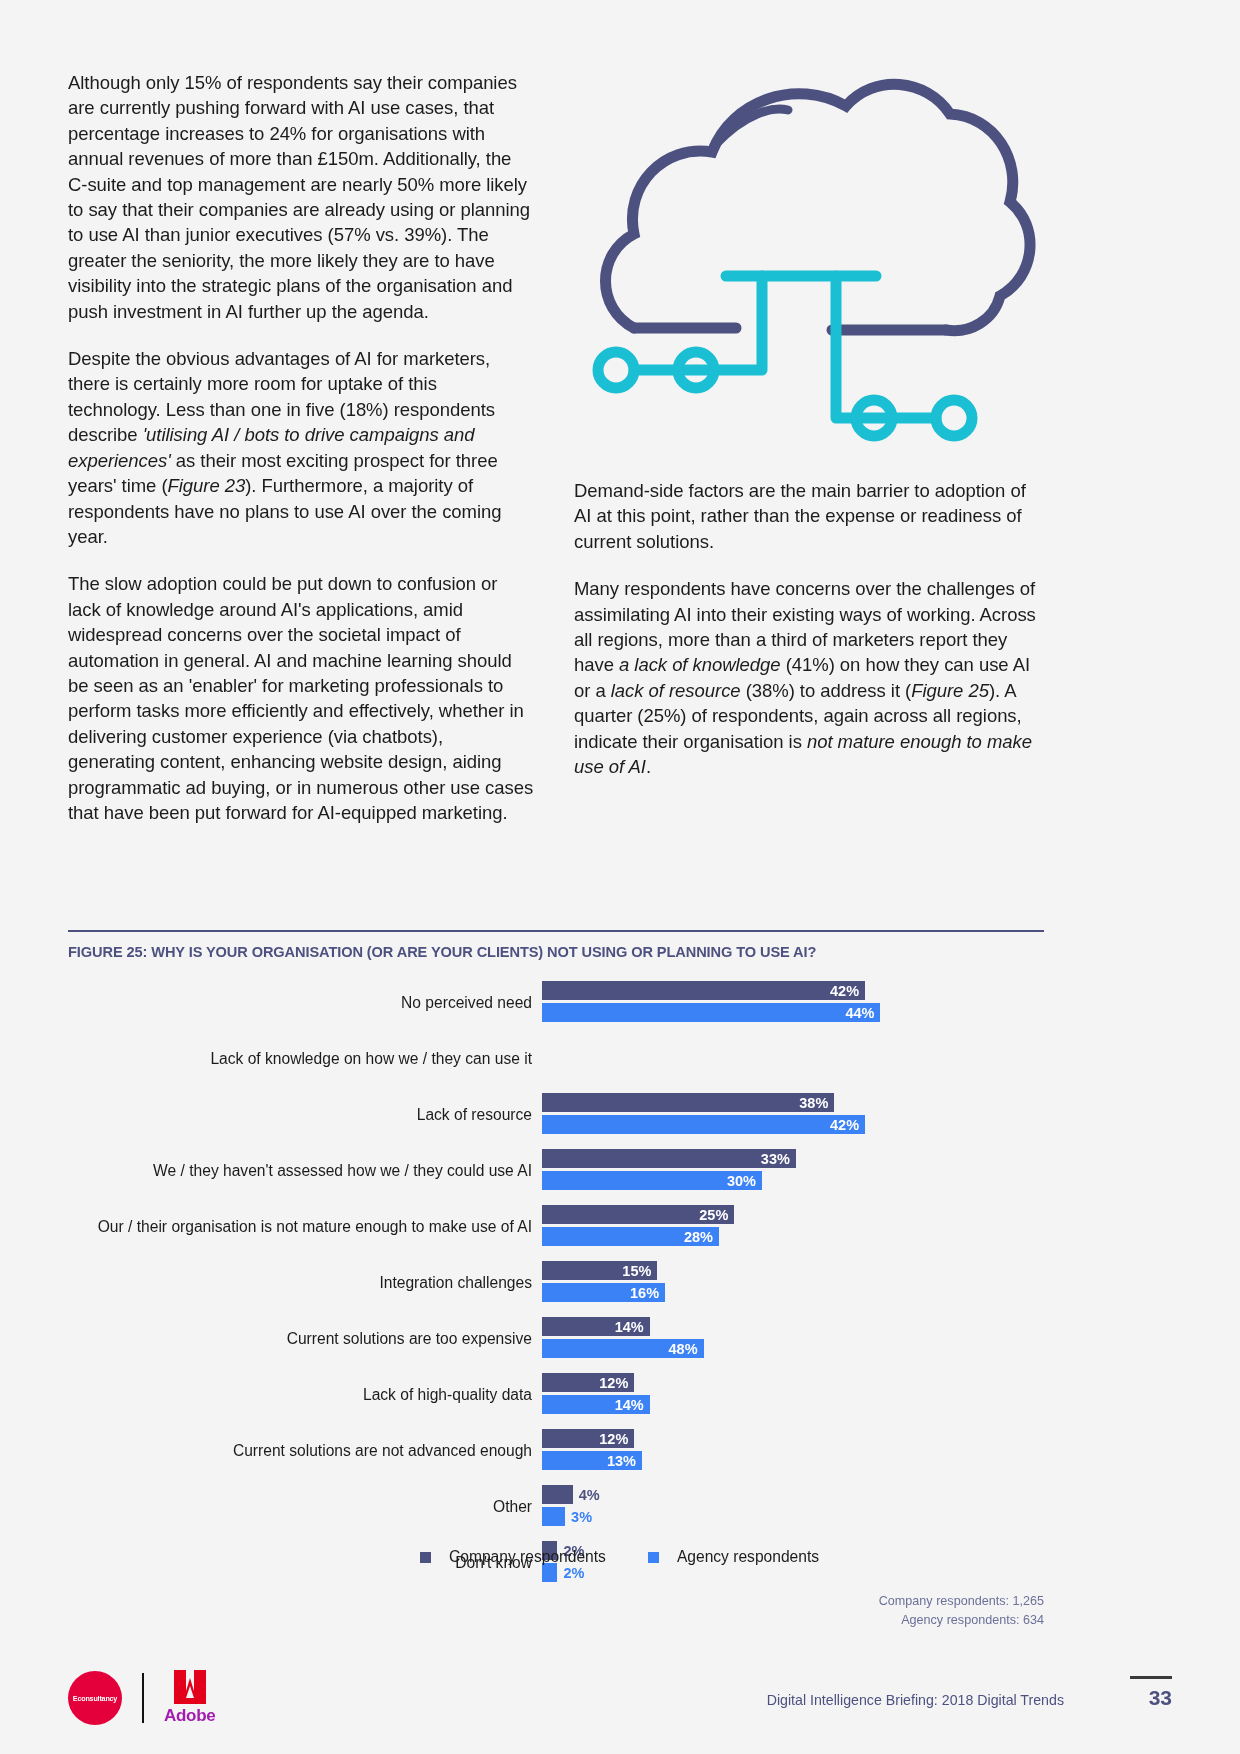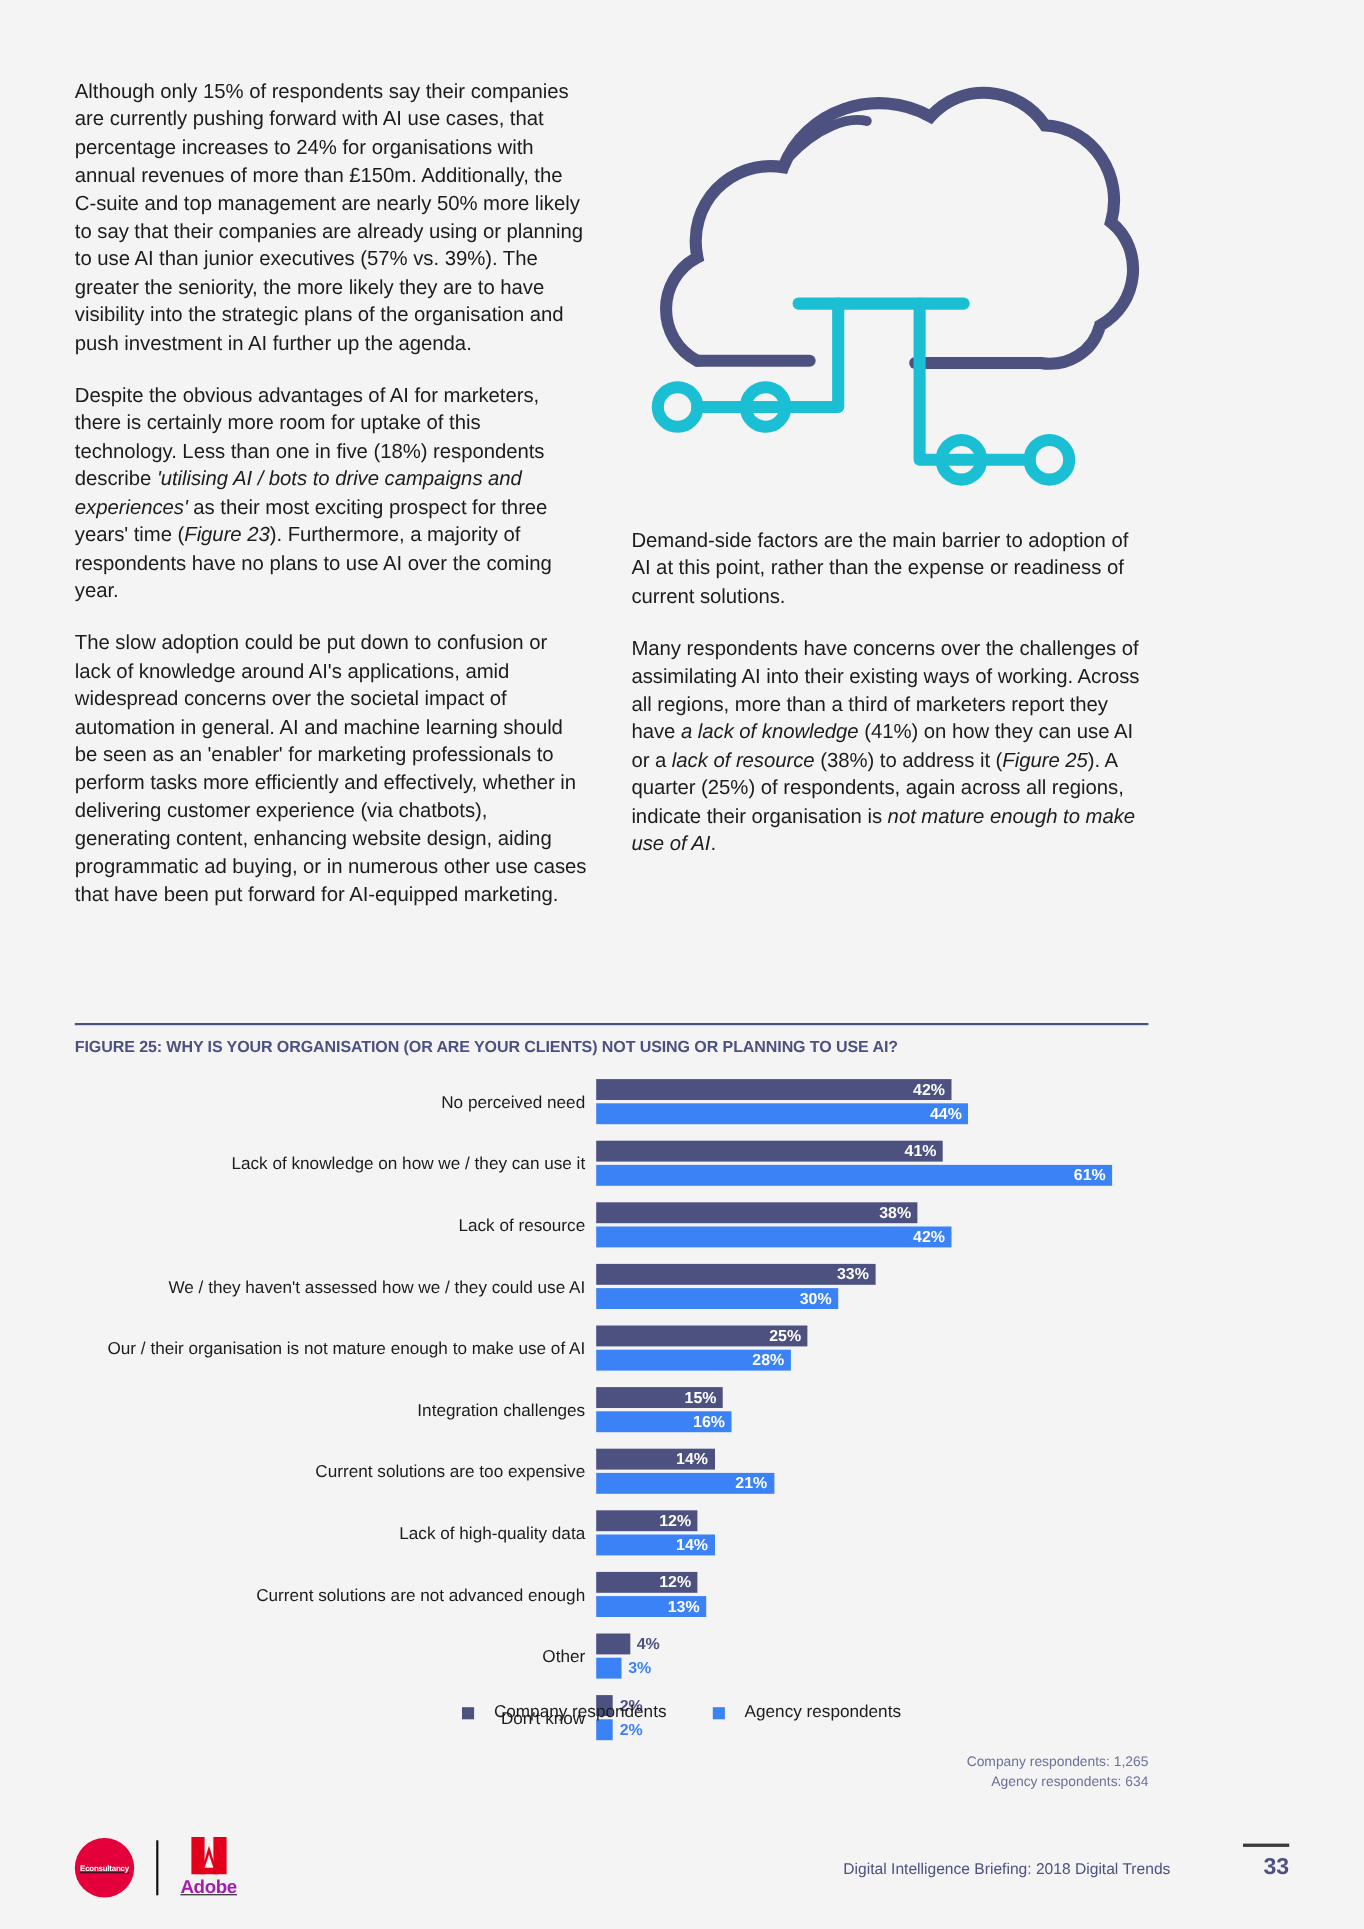"41%" div.bars { html: <div> <div> <span>41%</span> </div> <div> <span>61%</span> </div> </div> -> none }
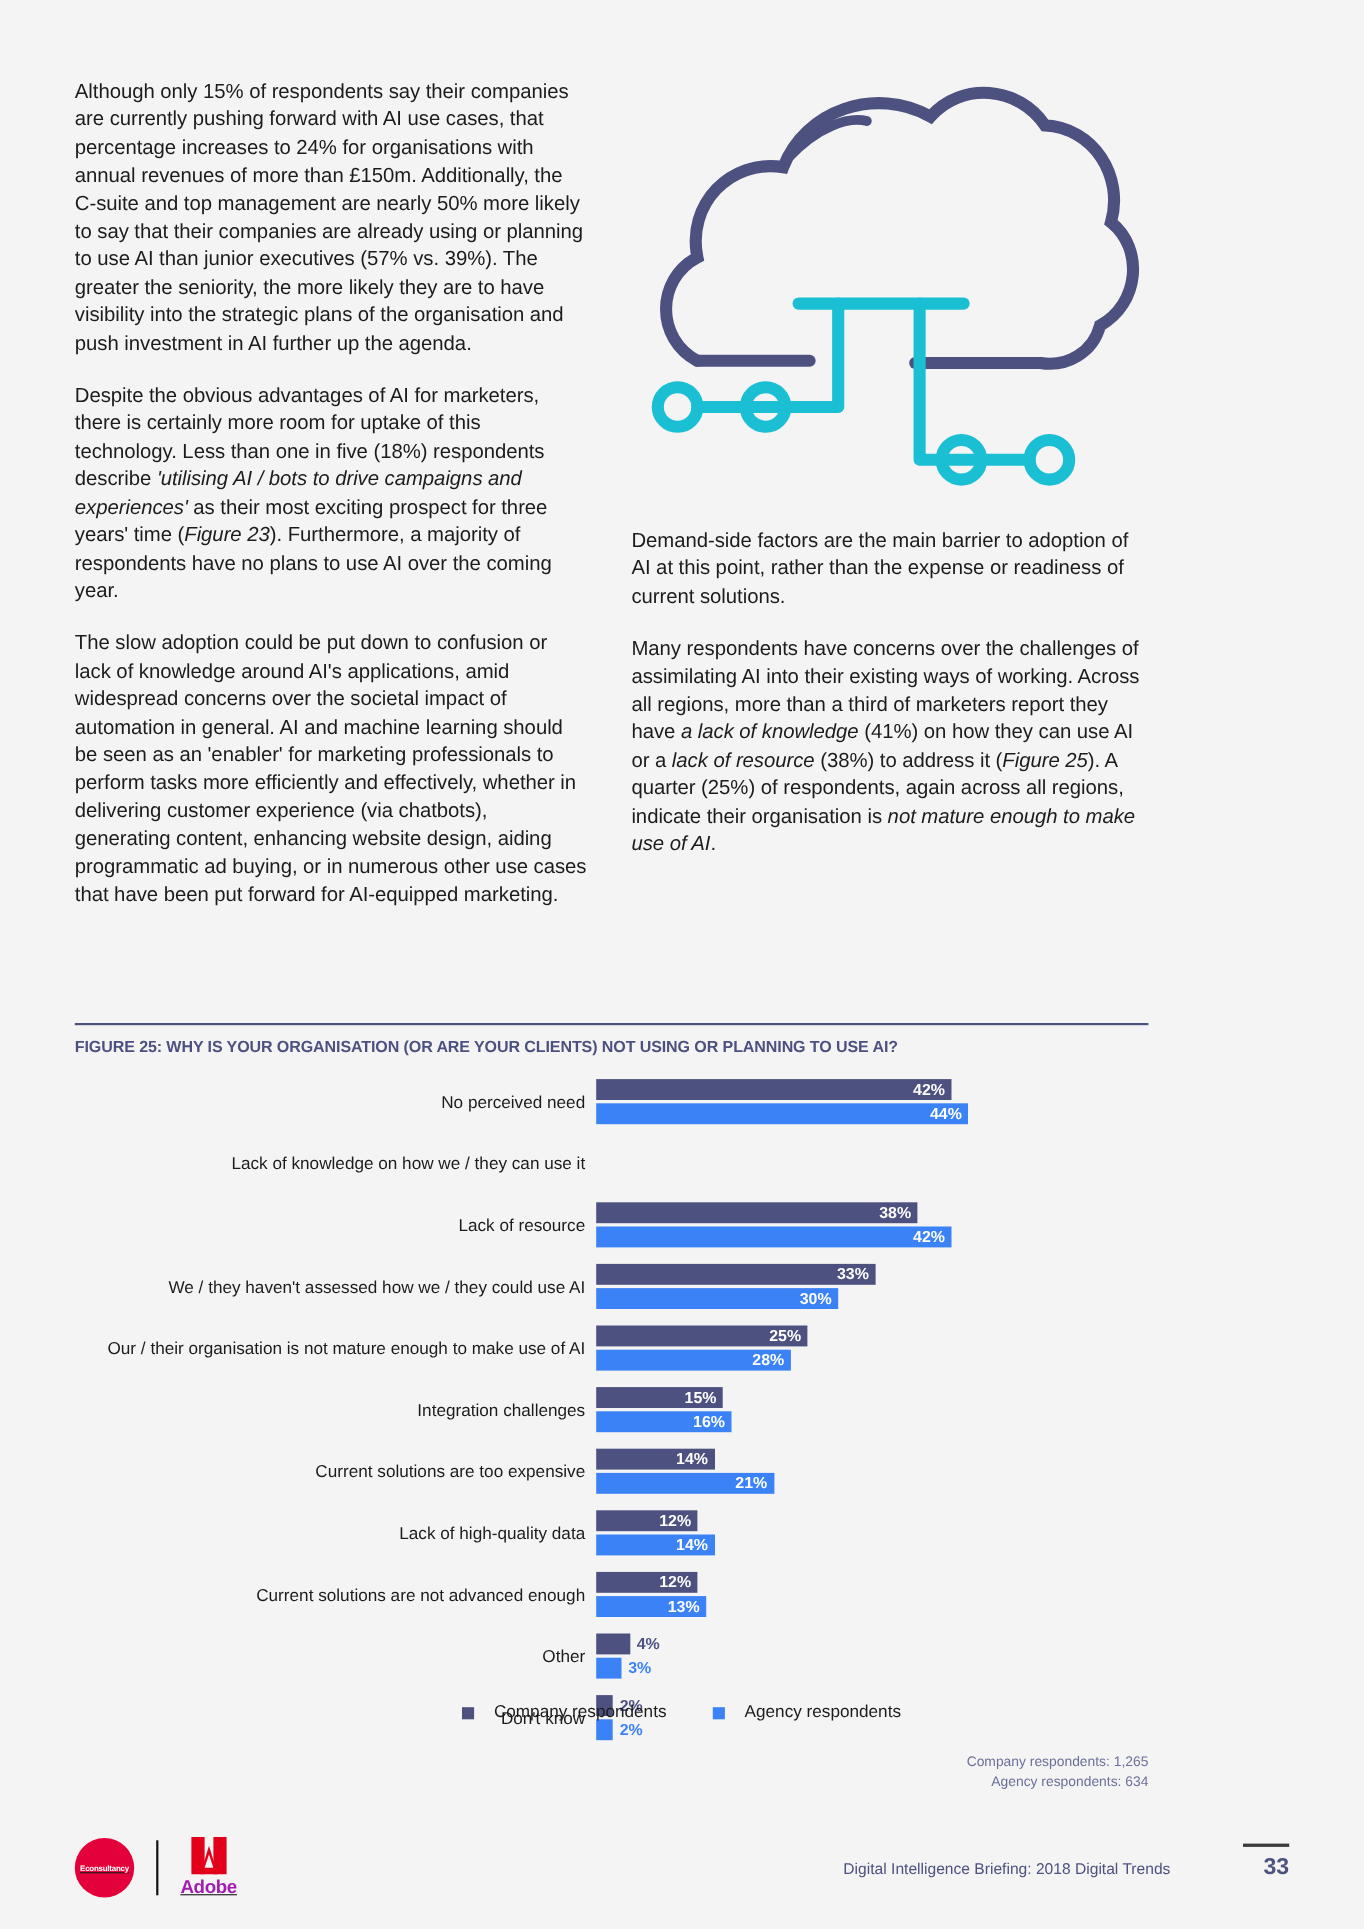"21%" span.val { text: 21% -> 48% }
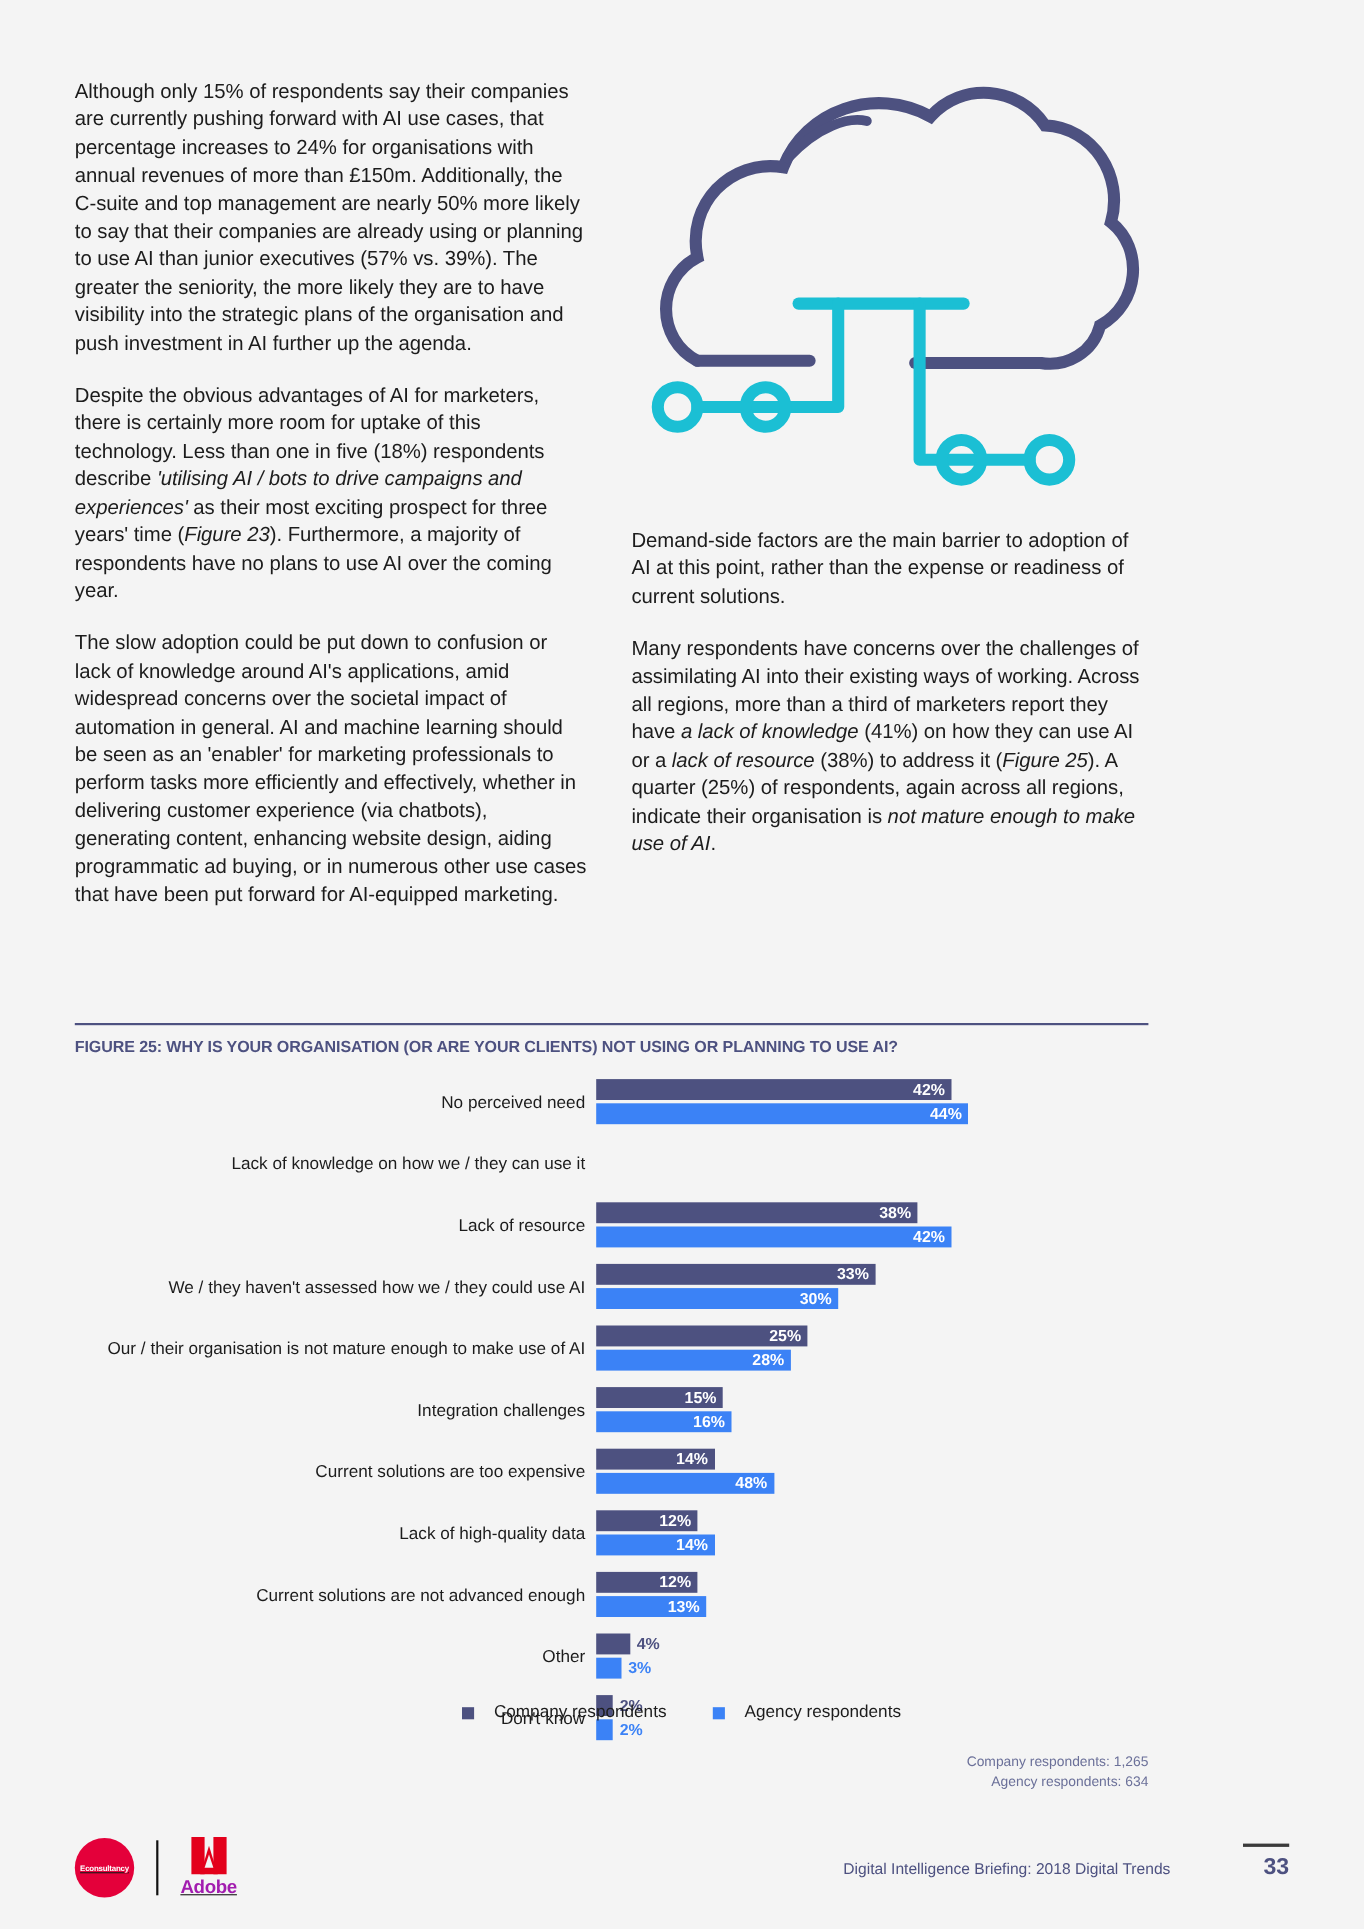"Econsultancy" .logo-wrap { text-decoration: underline -> none }
